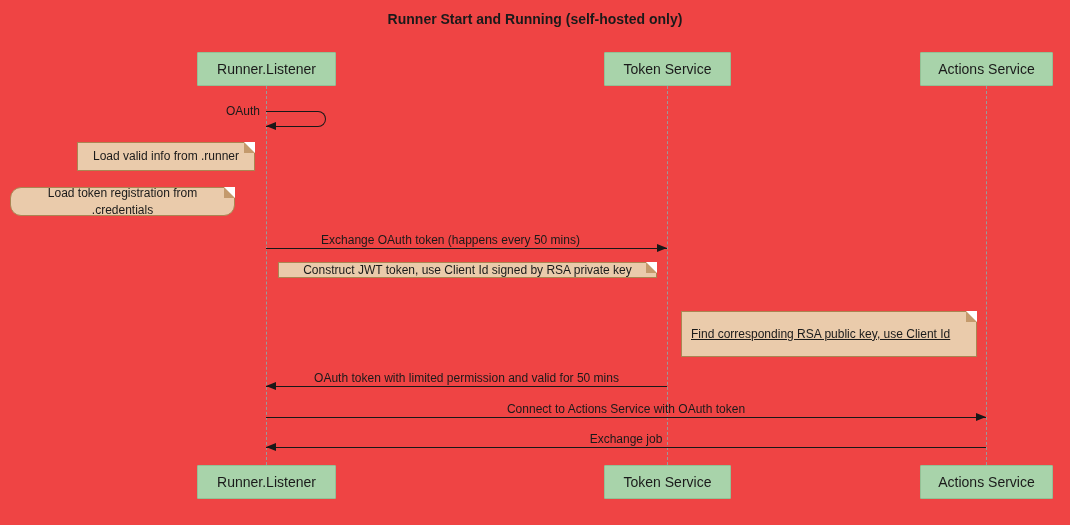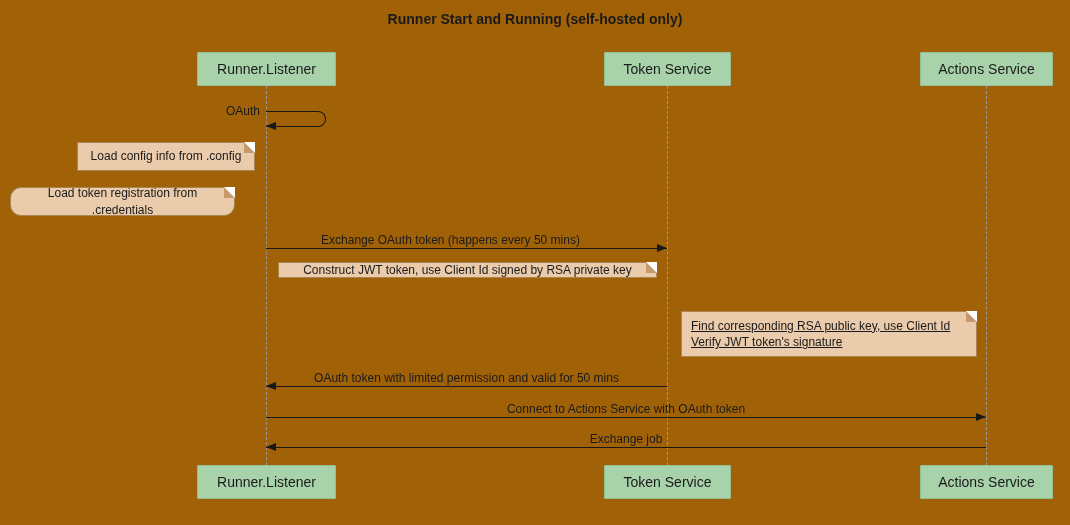"Runner Start and Running (self-hosted" .diagram { background: #a16207 -> #ef4444 }
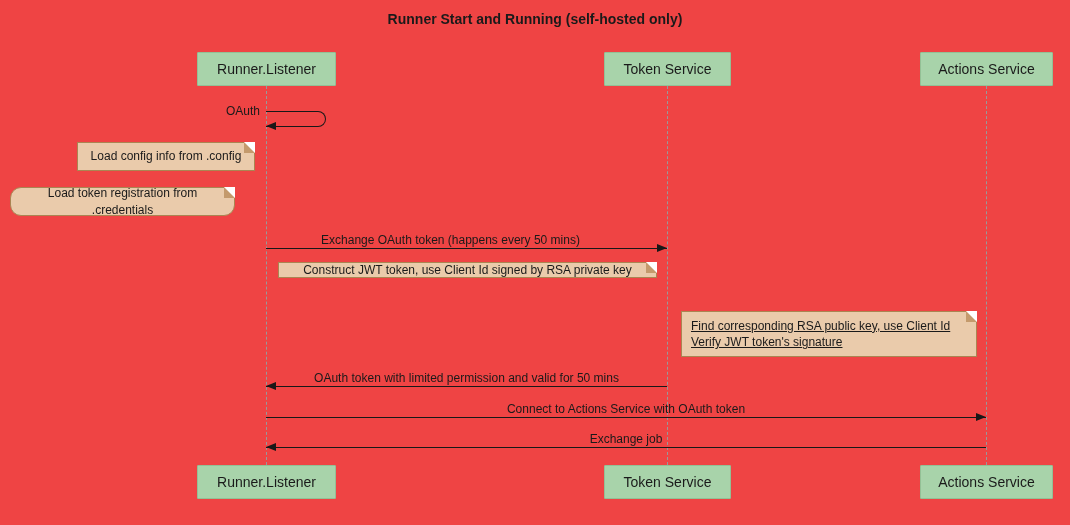"Load config info from .config" span { text: config info from .config -> valid info from .runner }
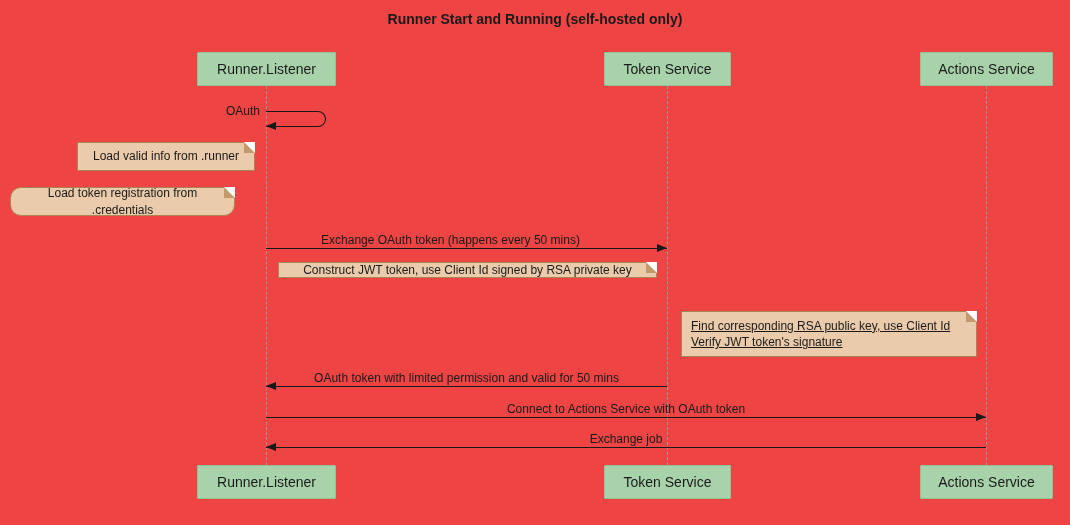"Verify JWT token's signature" div { html: <div>Verify JWT token's signature</div> -> none }
